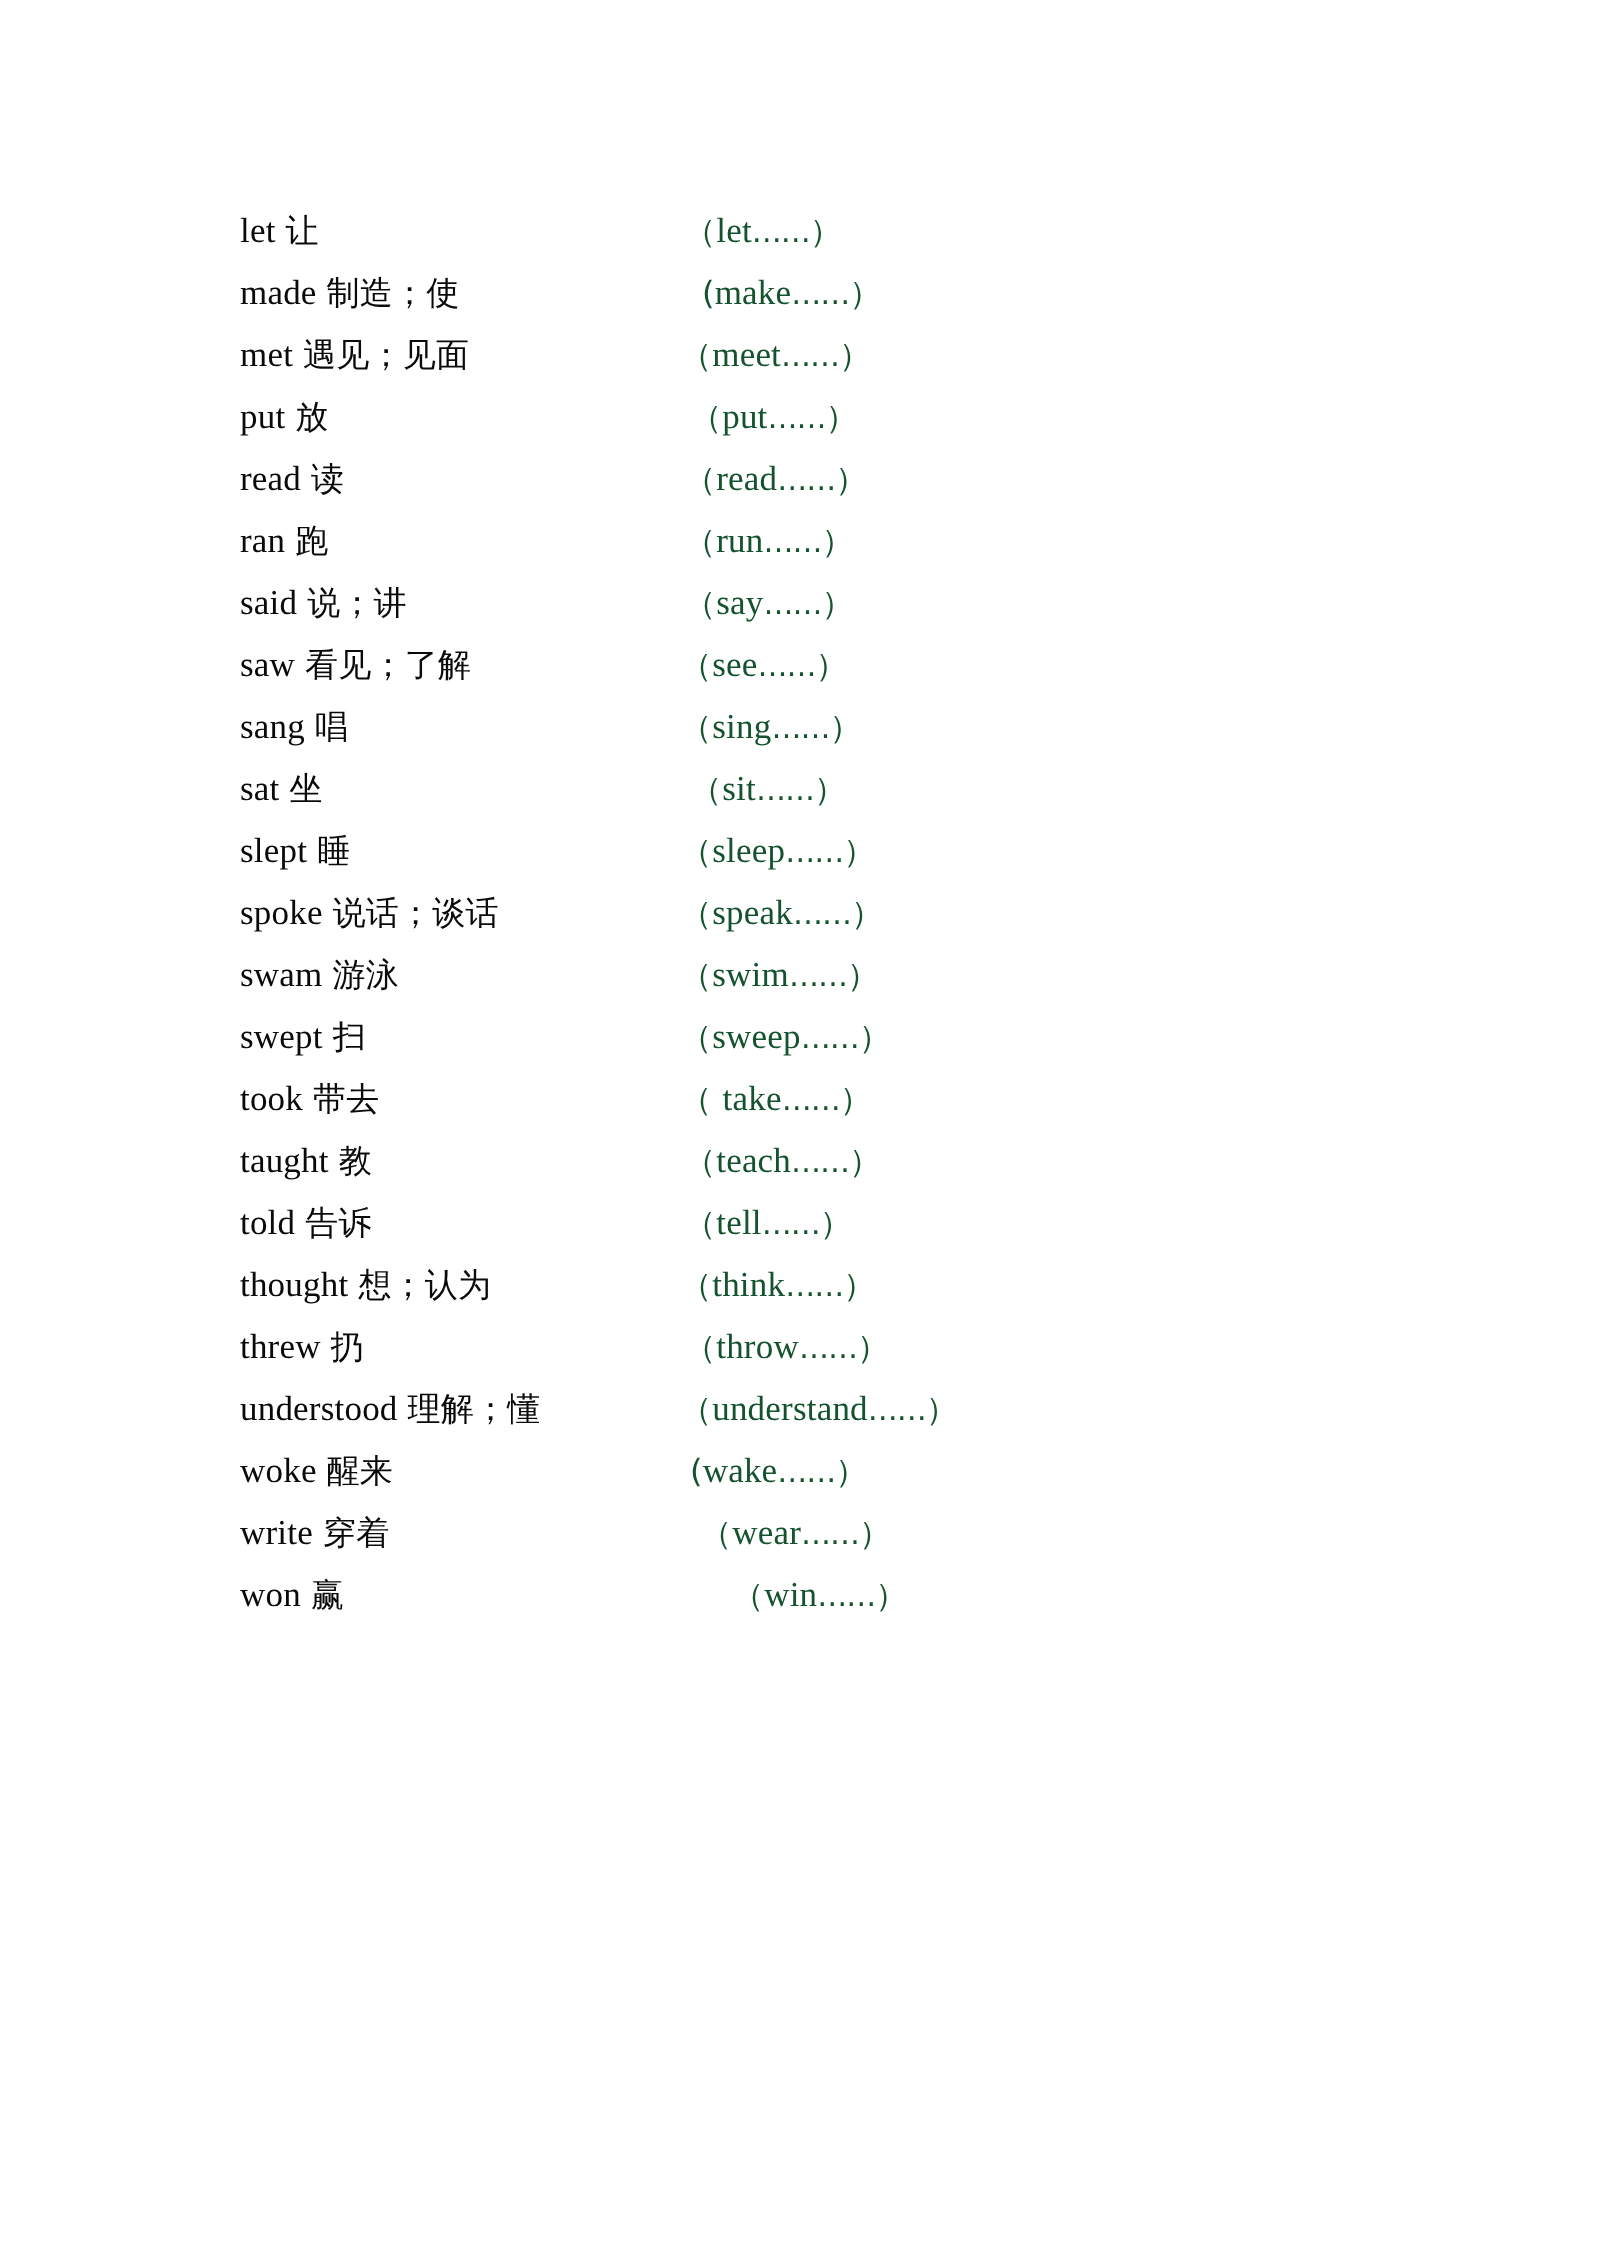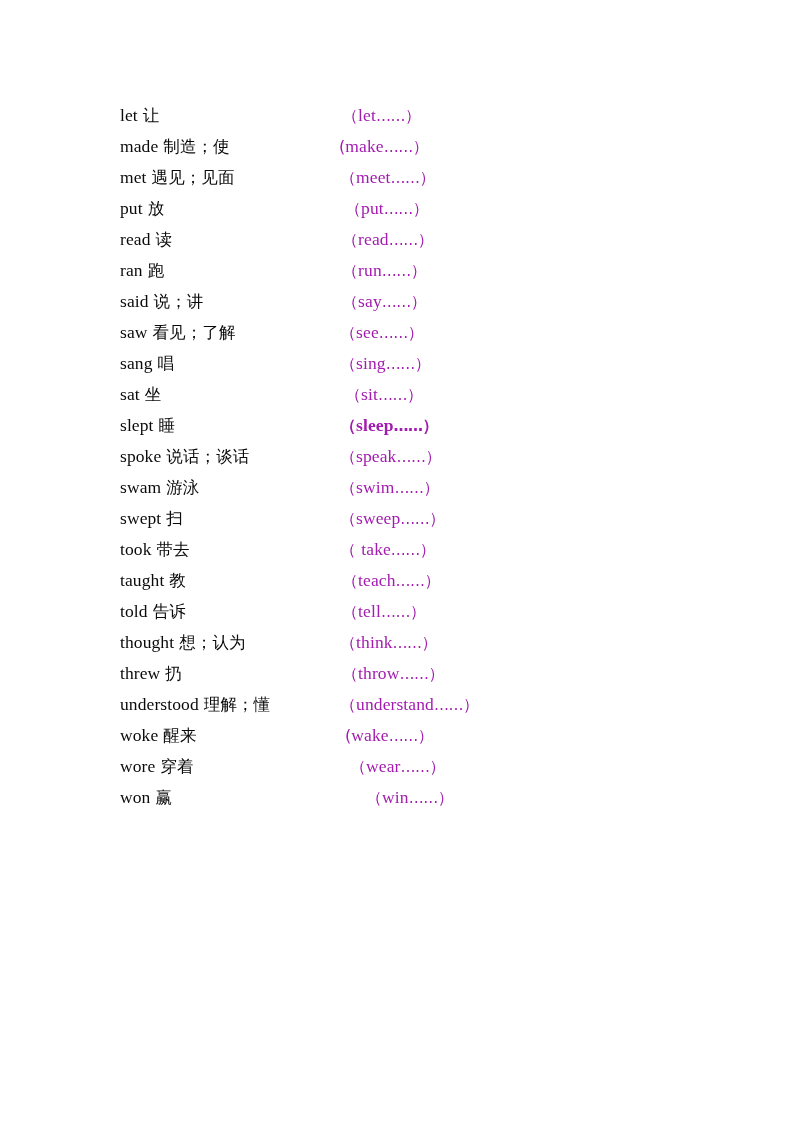"（let……）" .verb-base { color: #a21caf -> #14532d }
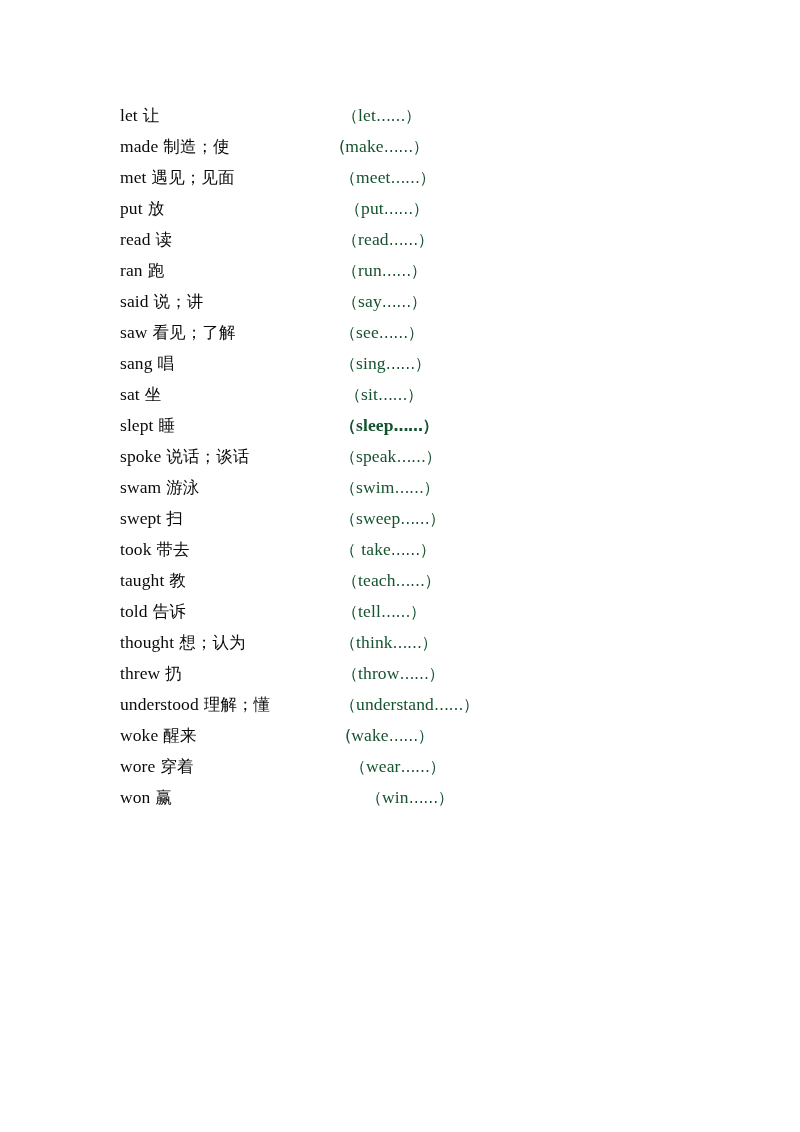"(make……）" div.verb-base { left: 339px -> 351px }
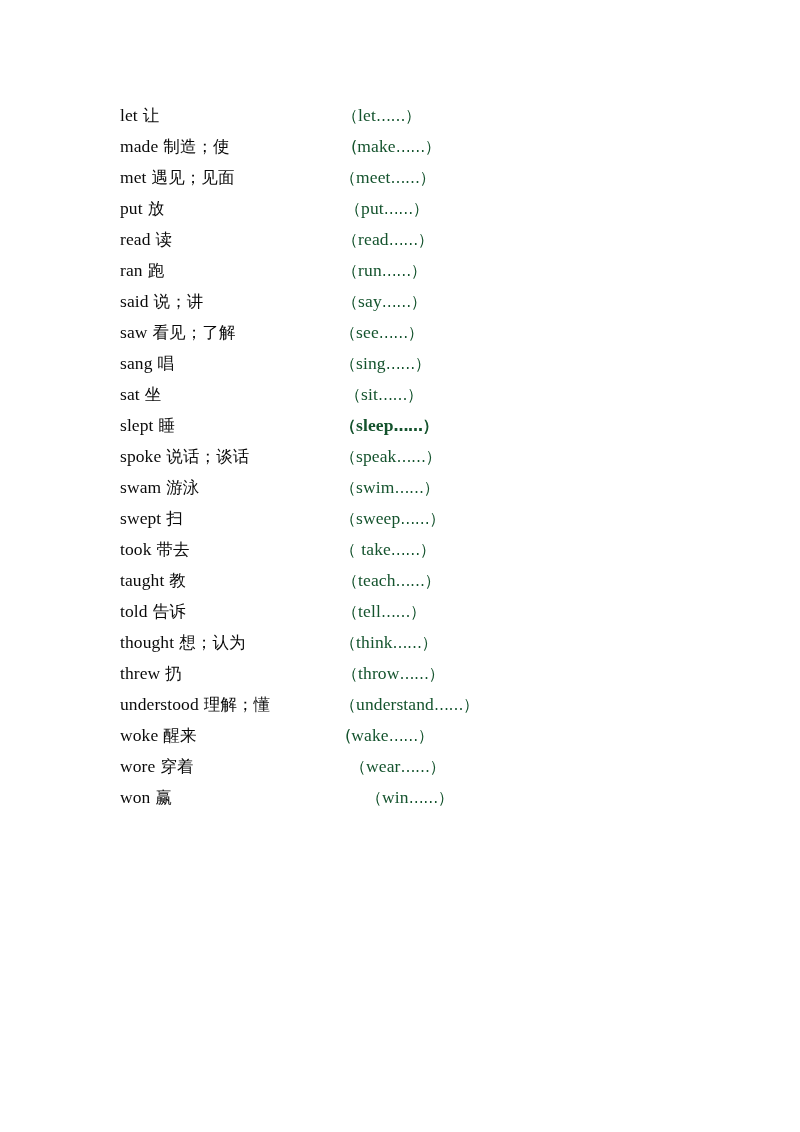"（sleep……）" div.verb-base { font-weight: bold -> none }
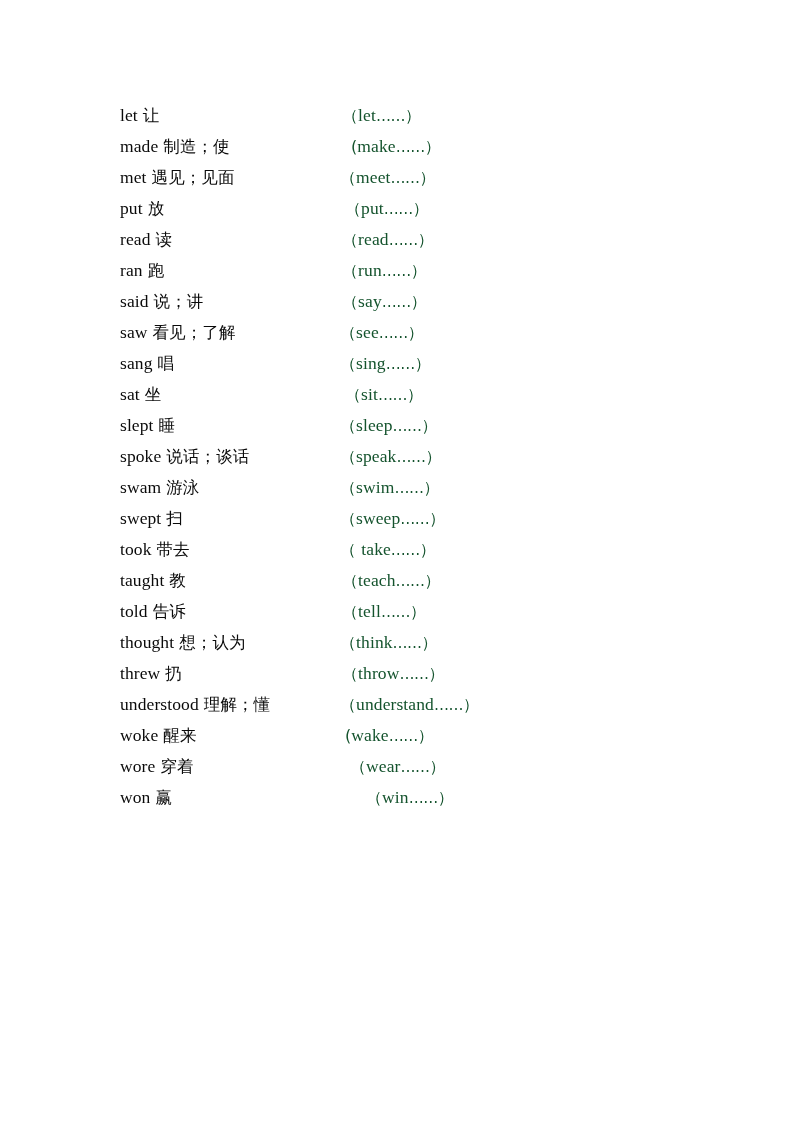"wore" span { text: wore -> write }
